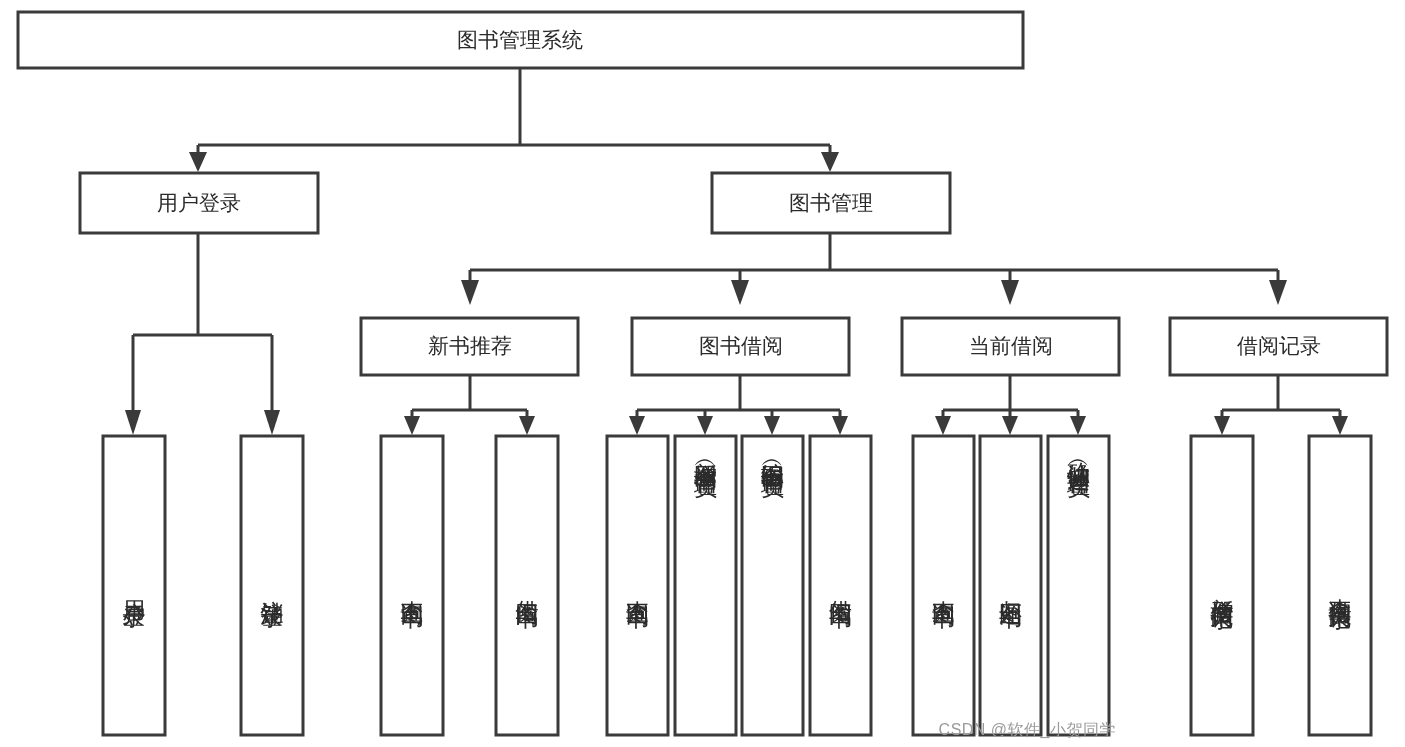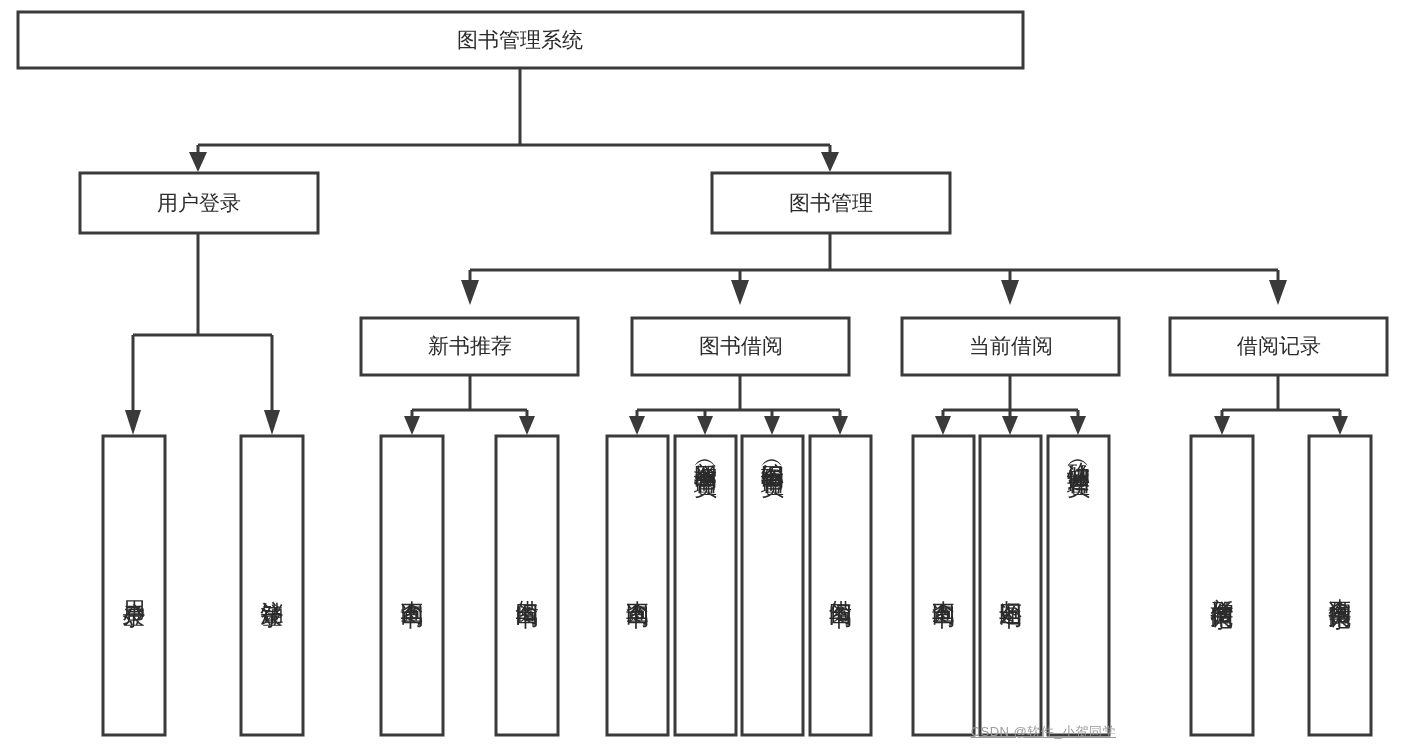"CSDN @软件_小贺同学" .watermark { font-size: 13px -> 16px; text-decoration: underline -> none }
